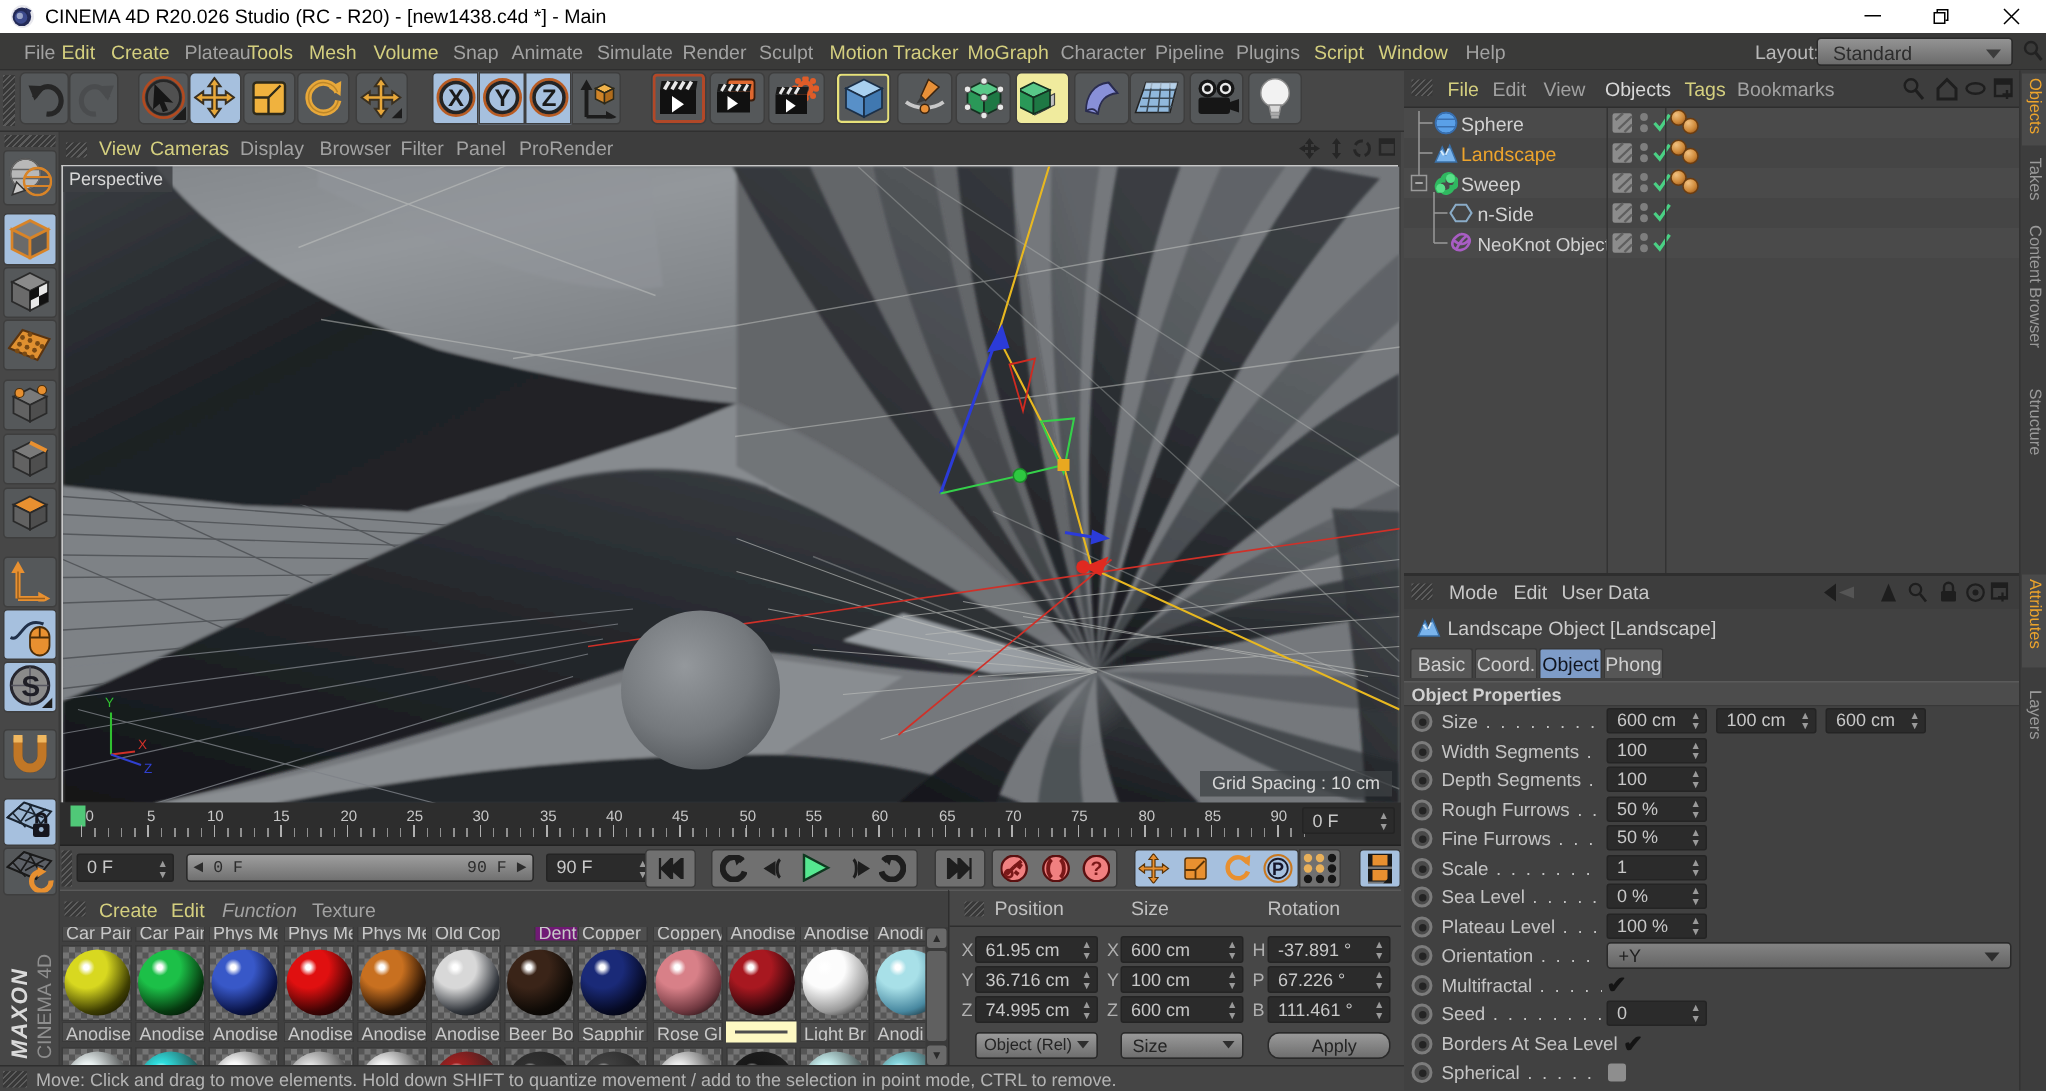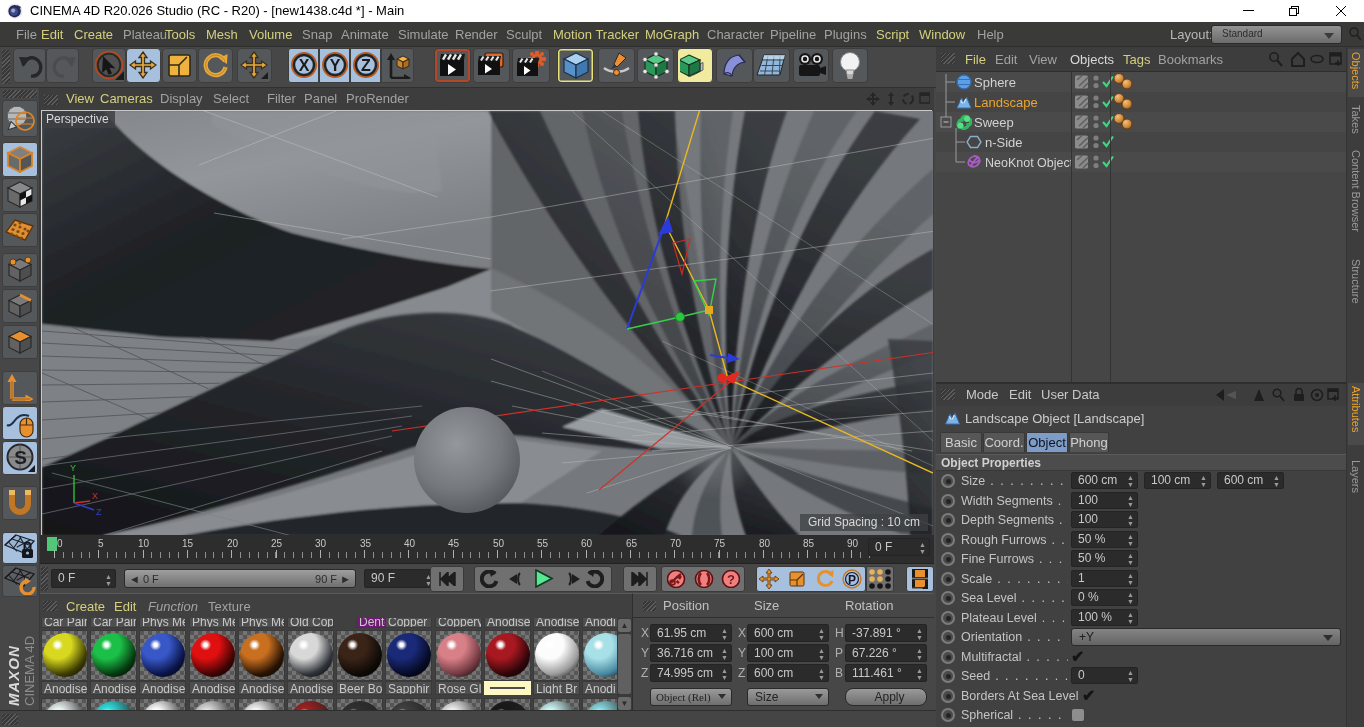"Standard" div.abs { font-size: 10px -> 13px }
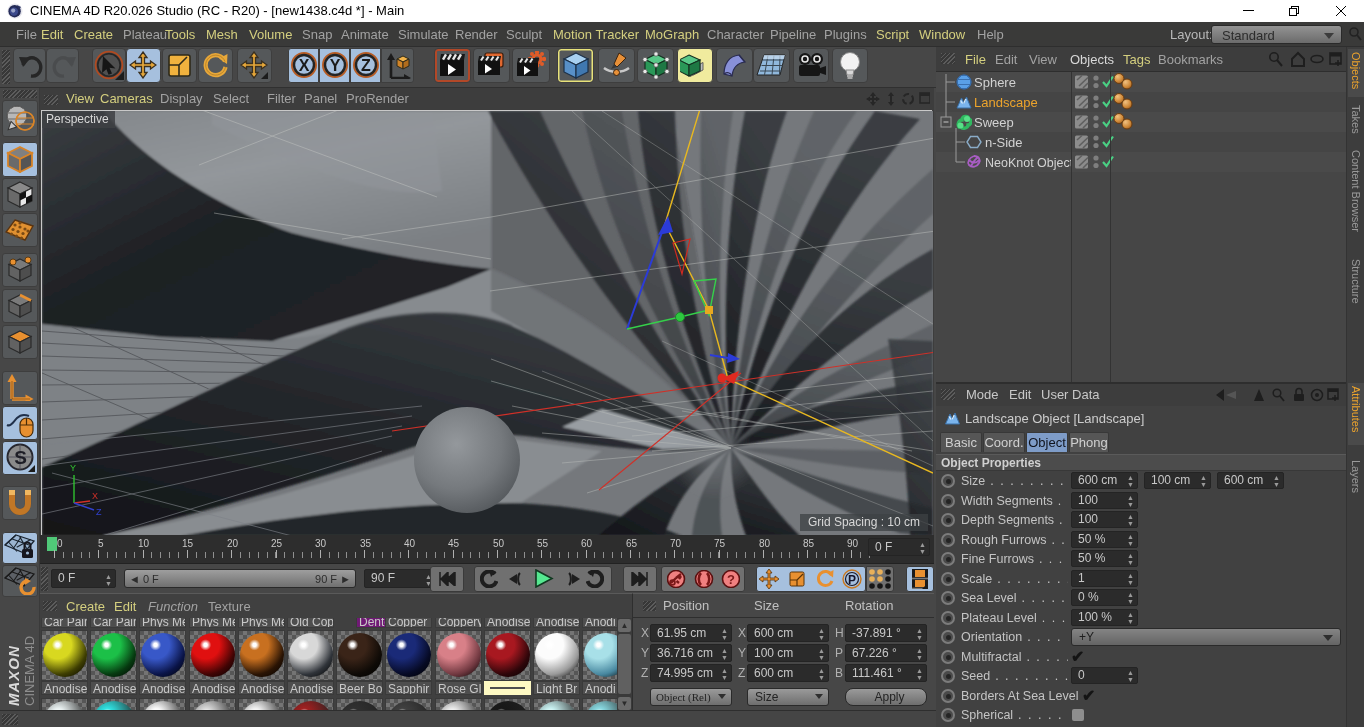"Select" div.abs { text: Select -> Browser }
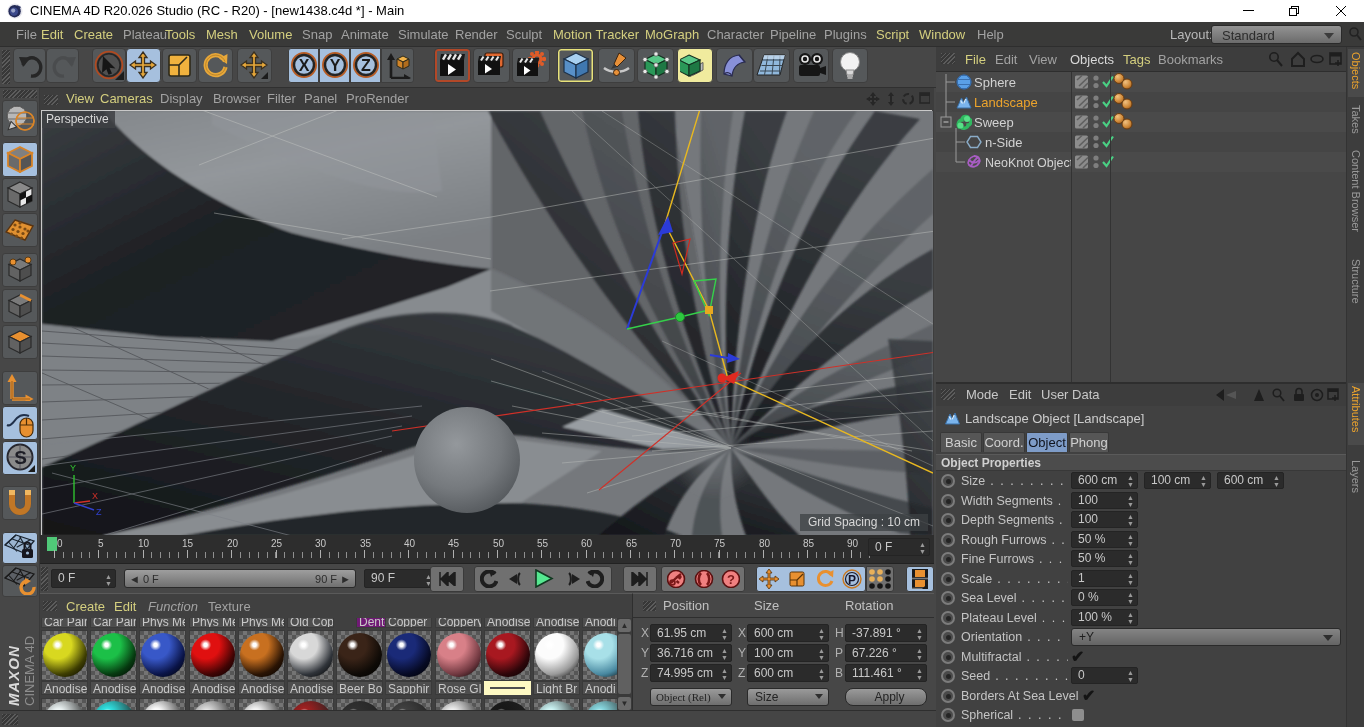"◄ 0 F" div.abs { font-family: none -> Liberation Mono, monospace }
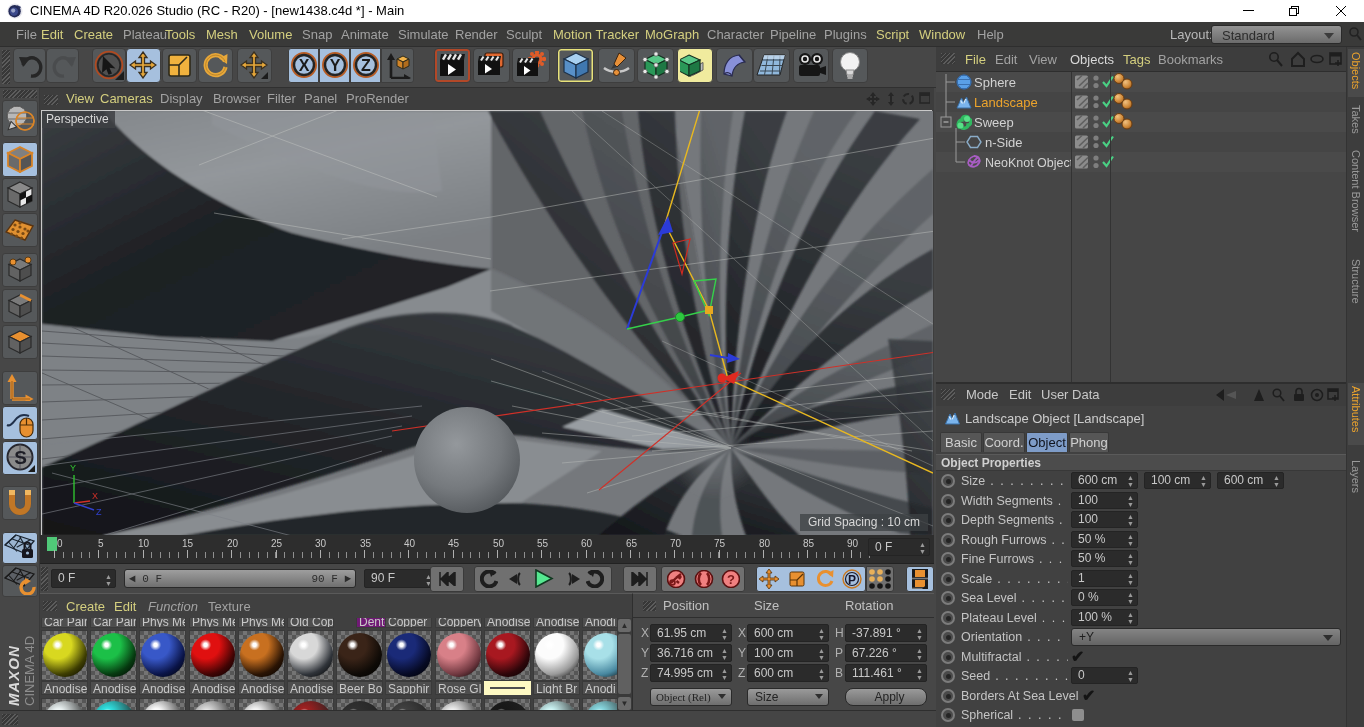"Object (Rel)" div.abs { font-family: Liberation Serif, serif -> none }
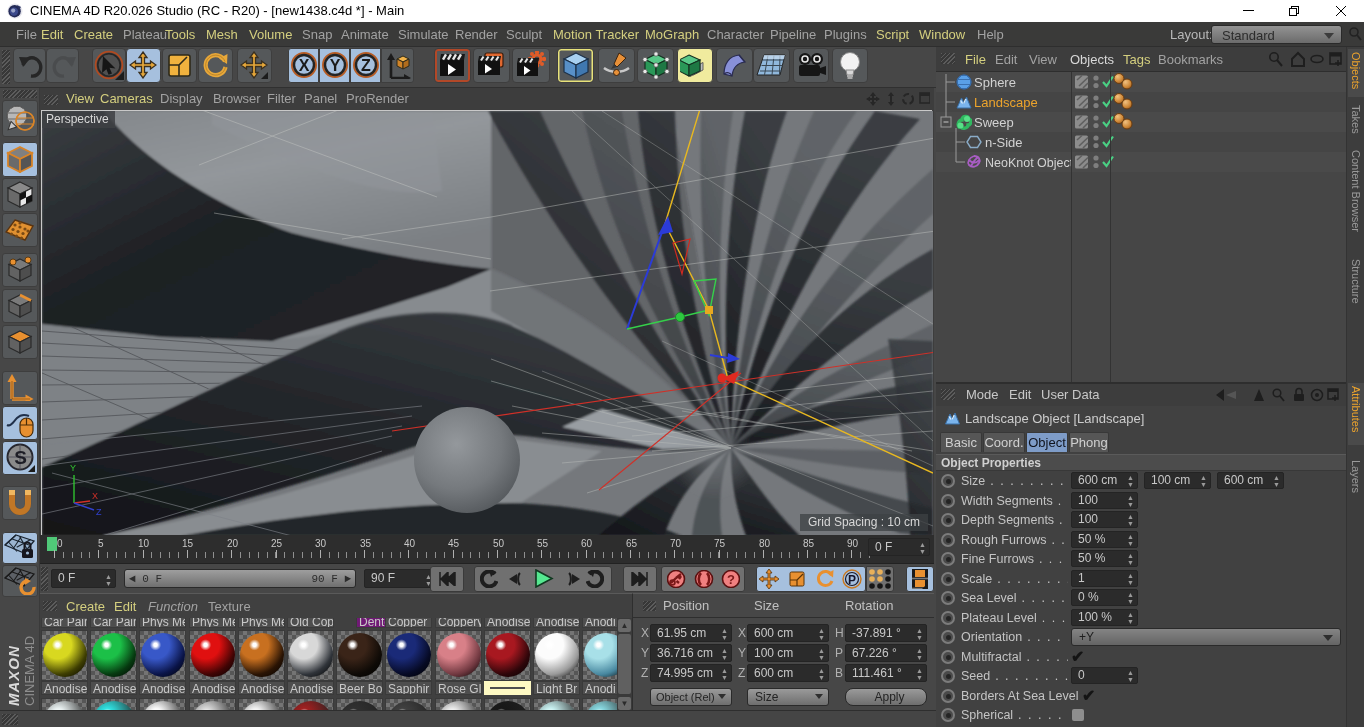"Move: Click and drag to" div.abs { html: none -> <div>Move: Click and drag to move elements. Hold down SHIFT to quantize movement / add to the selection in point mode, CTRL to remove.</div> }
